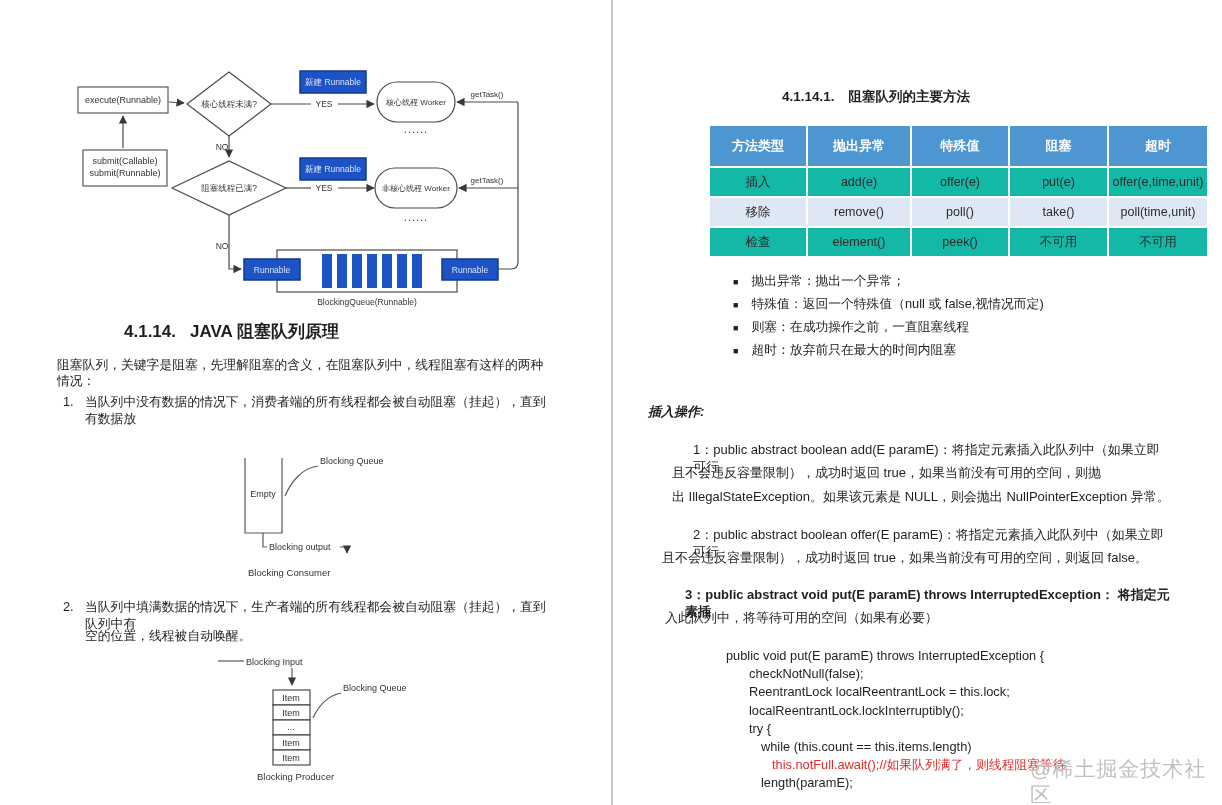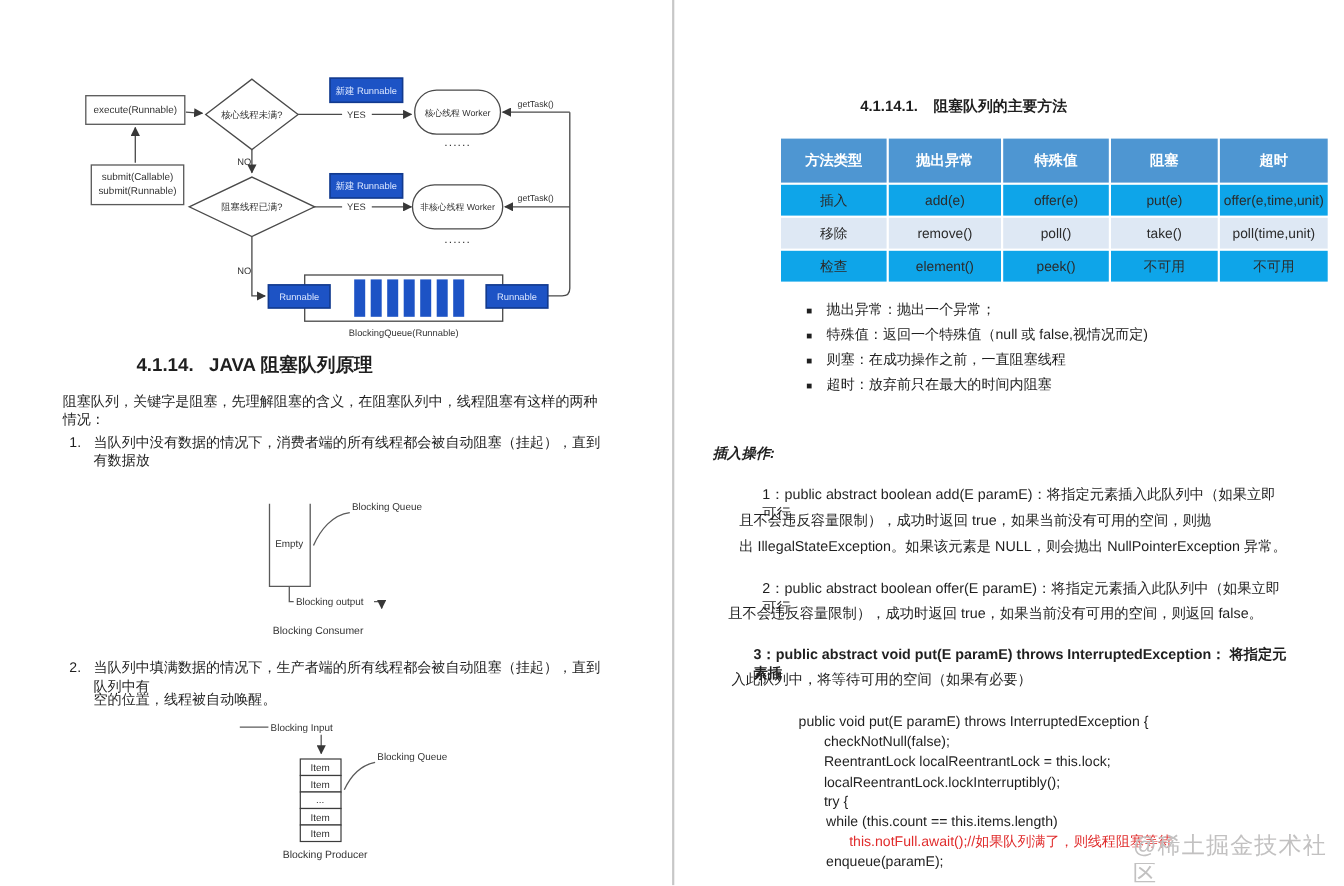"插入" .band-a { background: #0ea5e9 -> #14b8a6 }
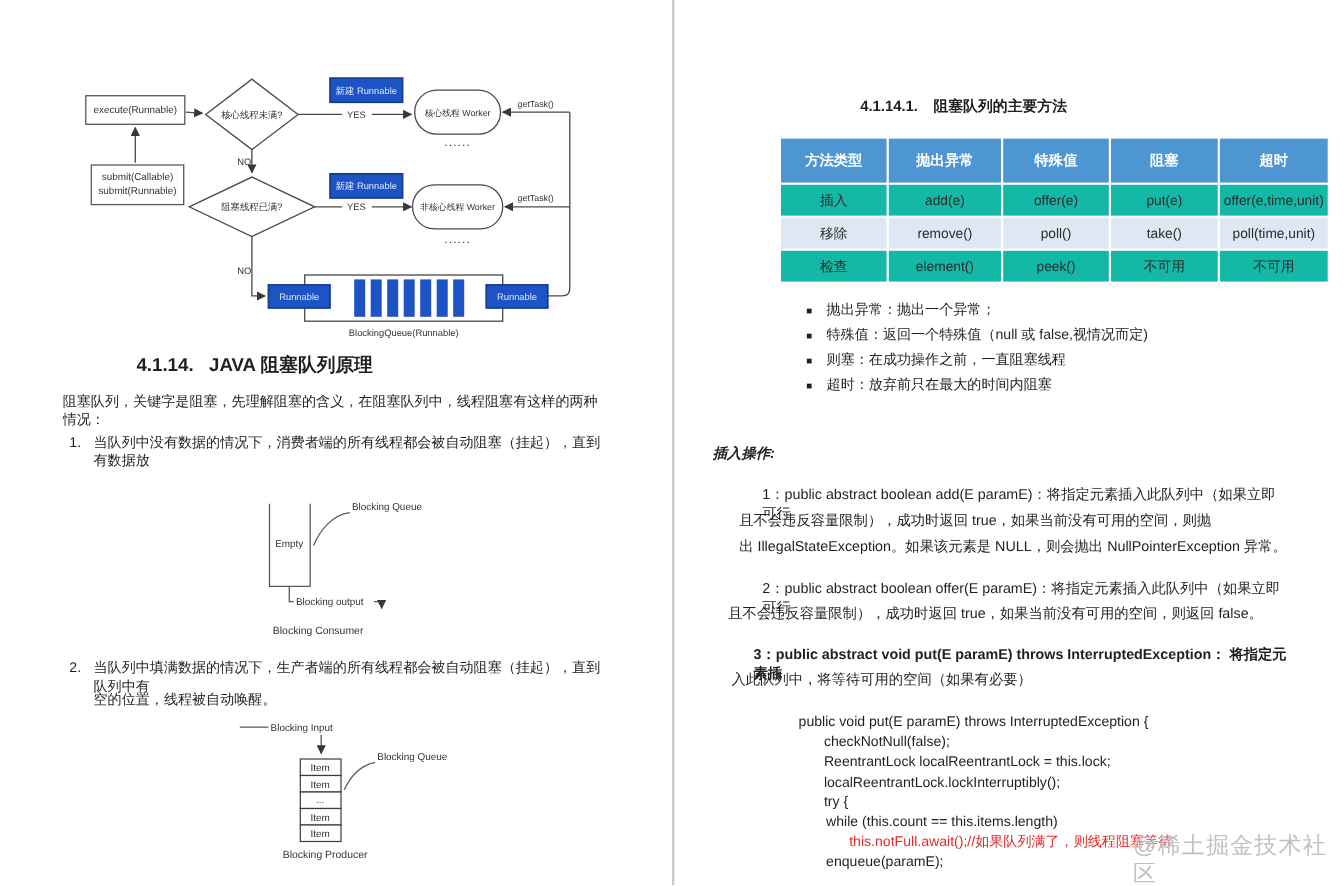"while (this.count == this.items.length)" .i2 { margin-left: 25px -> 35px }
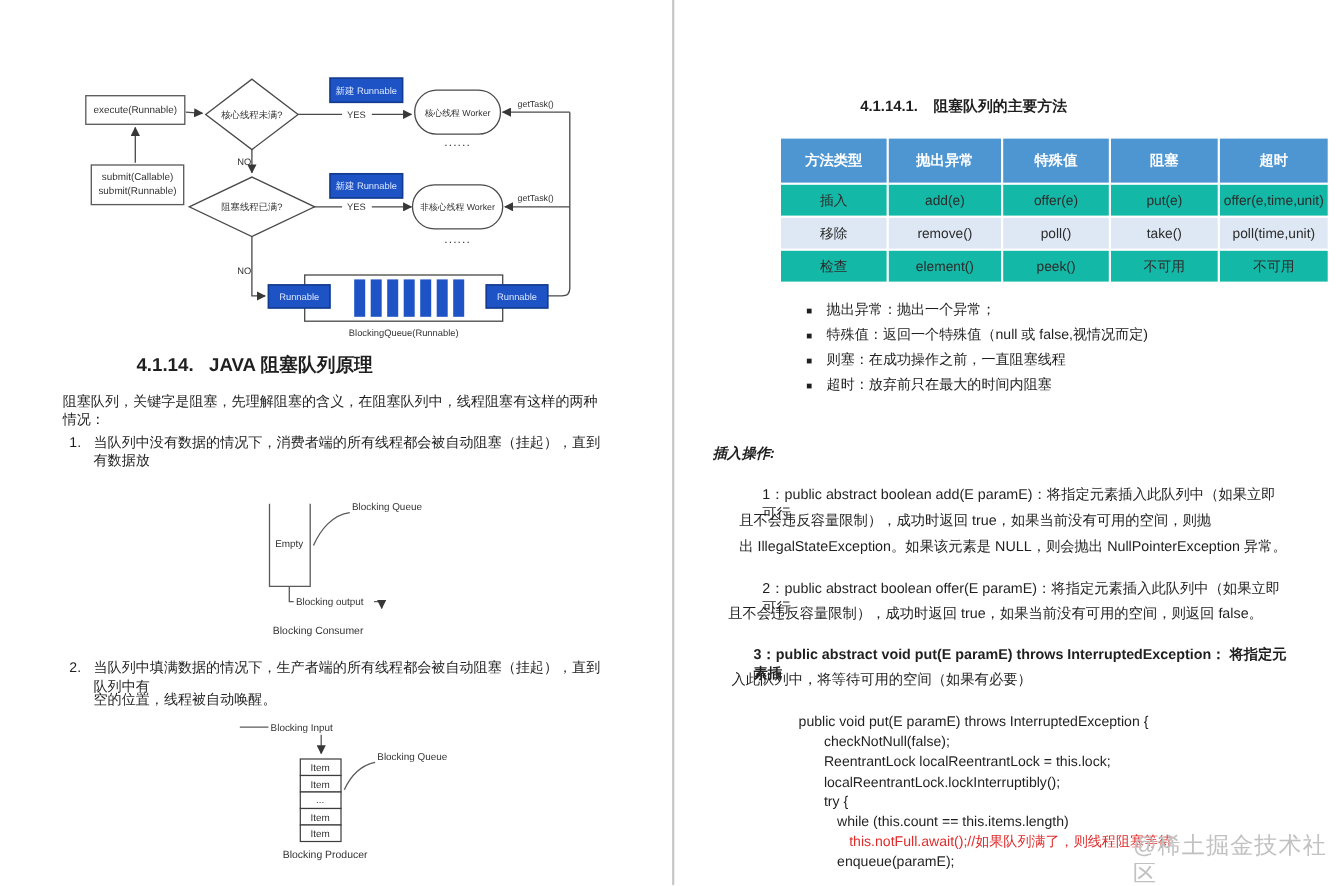"enqueue(paramE);" div.cl { text: enqueue -> length }
